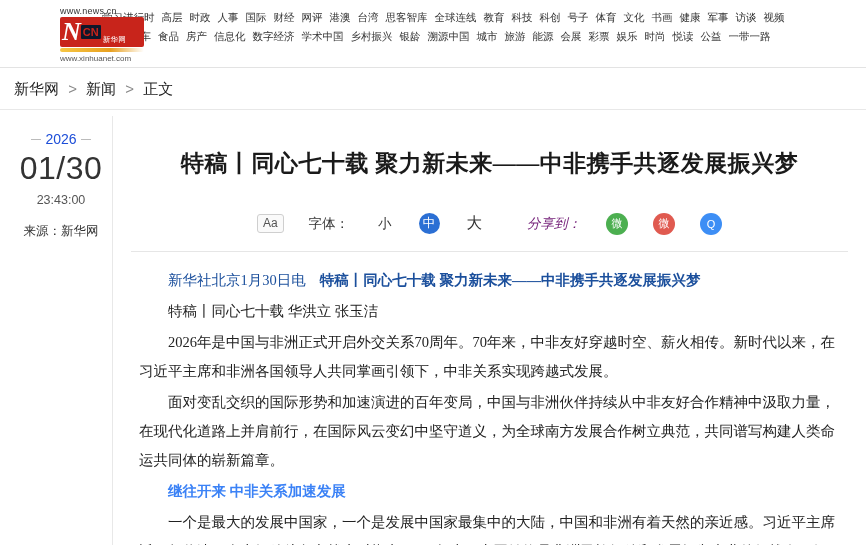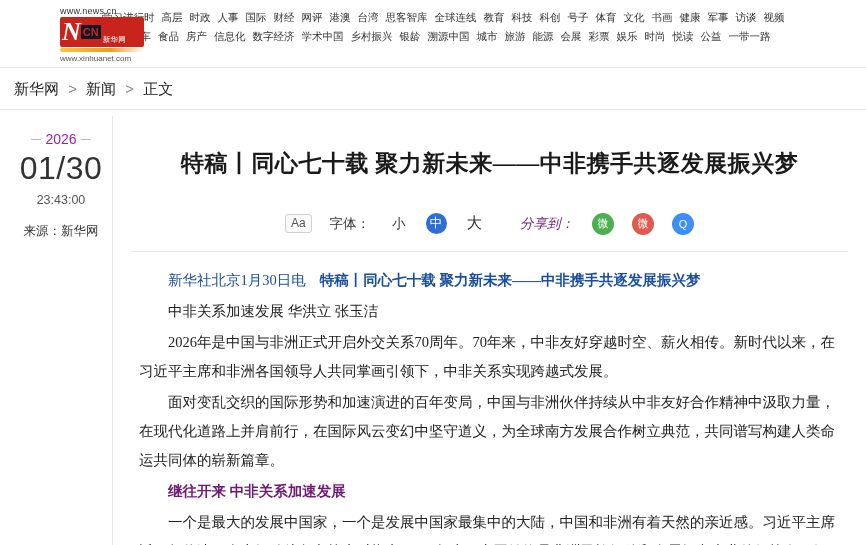"2026" .date-year { color: #a21caf -> #1d4ed8 }
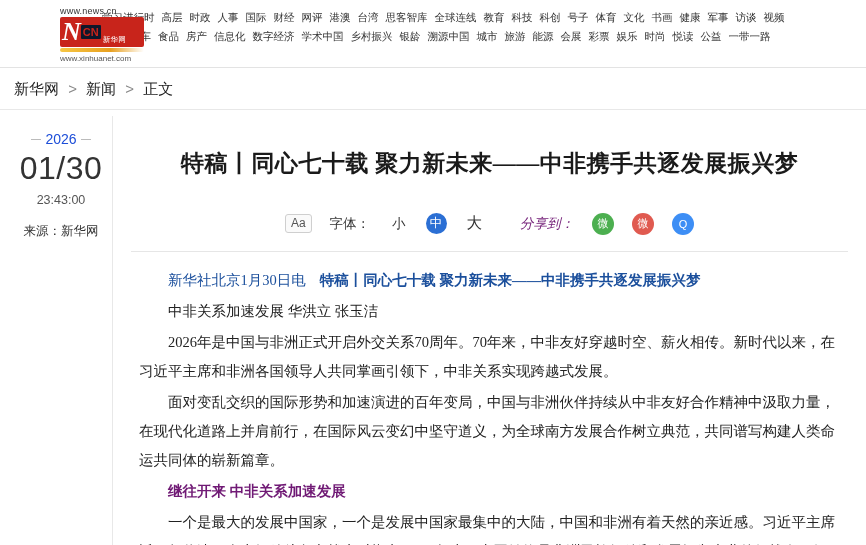"Aa" .tools { gap: 18px -> 25px }
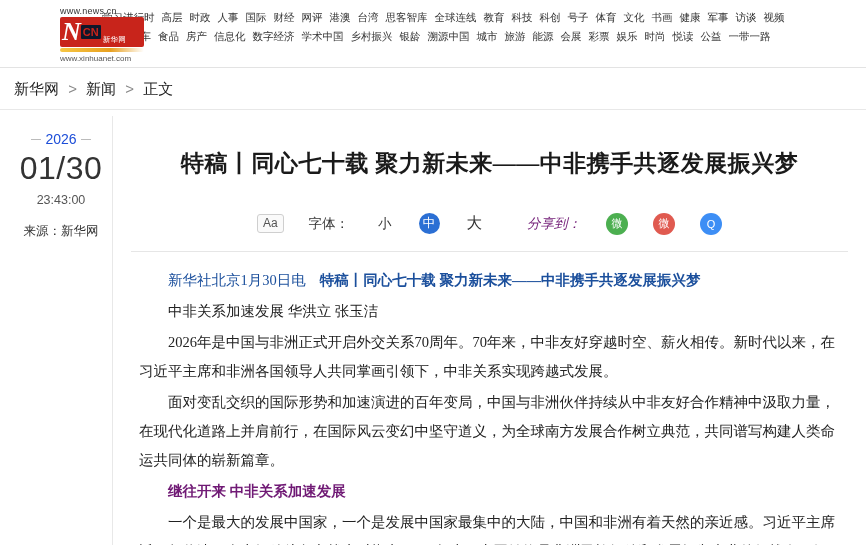"中非关系加速发展 华洪立 张玉洁" p.byline { text: 中非关系加速发展 -> 特稿丨同心七十载 }
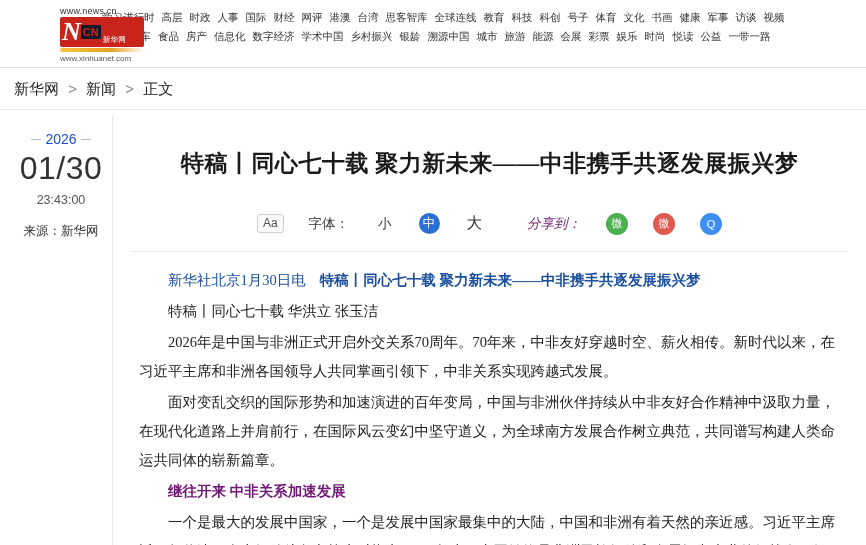"继往开来 中非关系加速发展" .subhead { color: #701a75 -> #3b82f6 }
